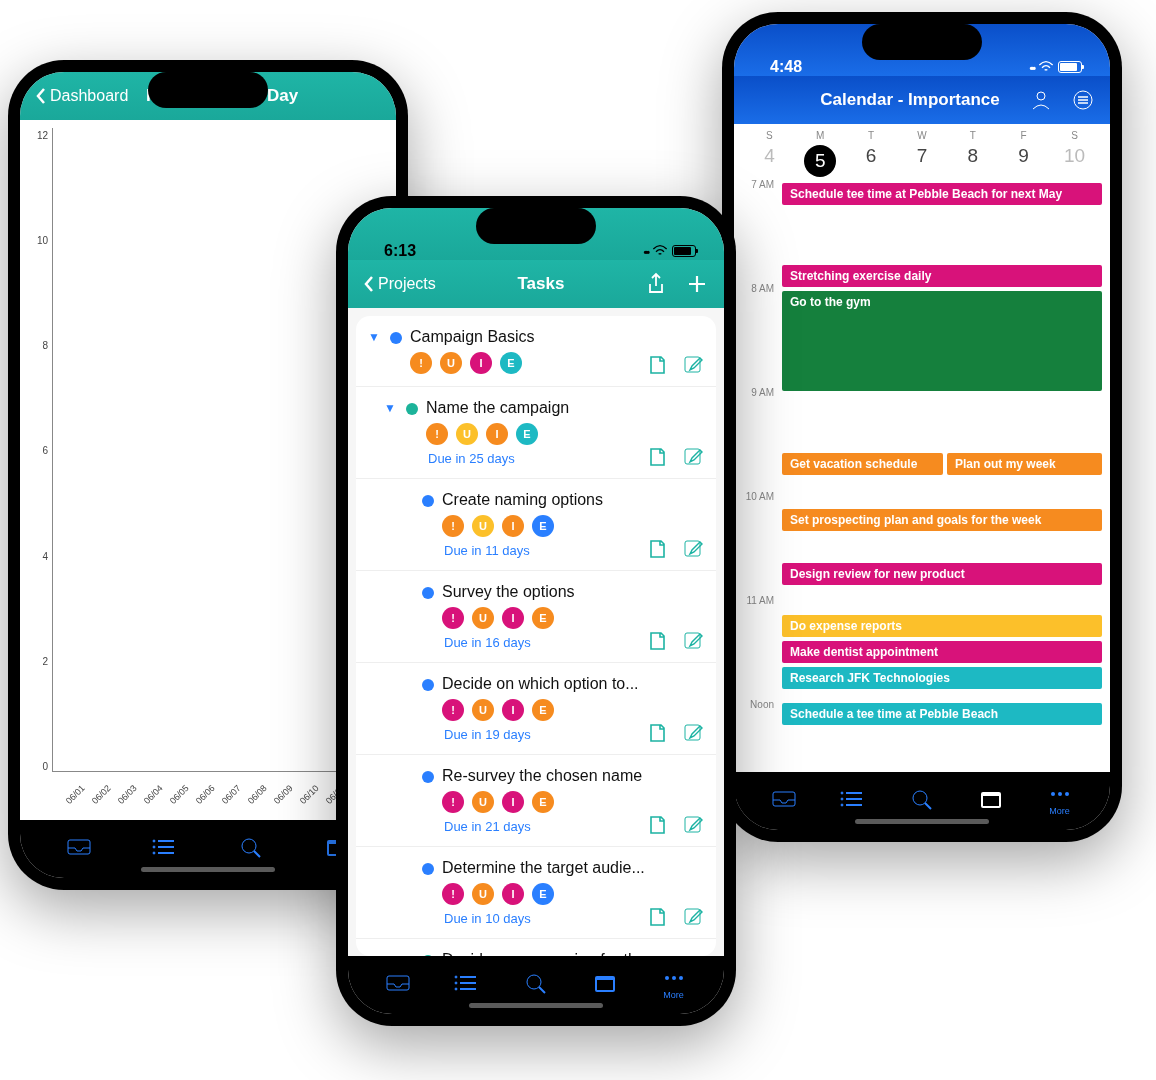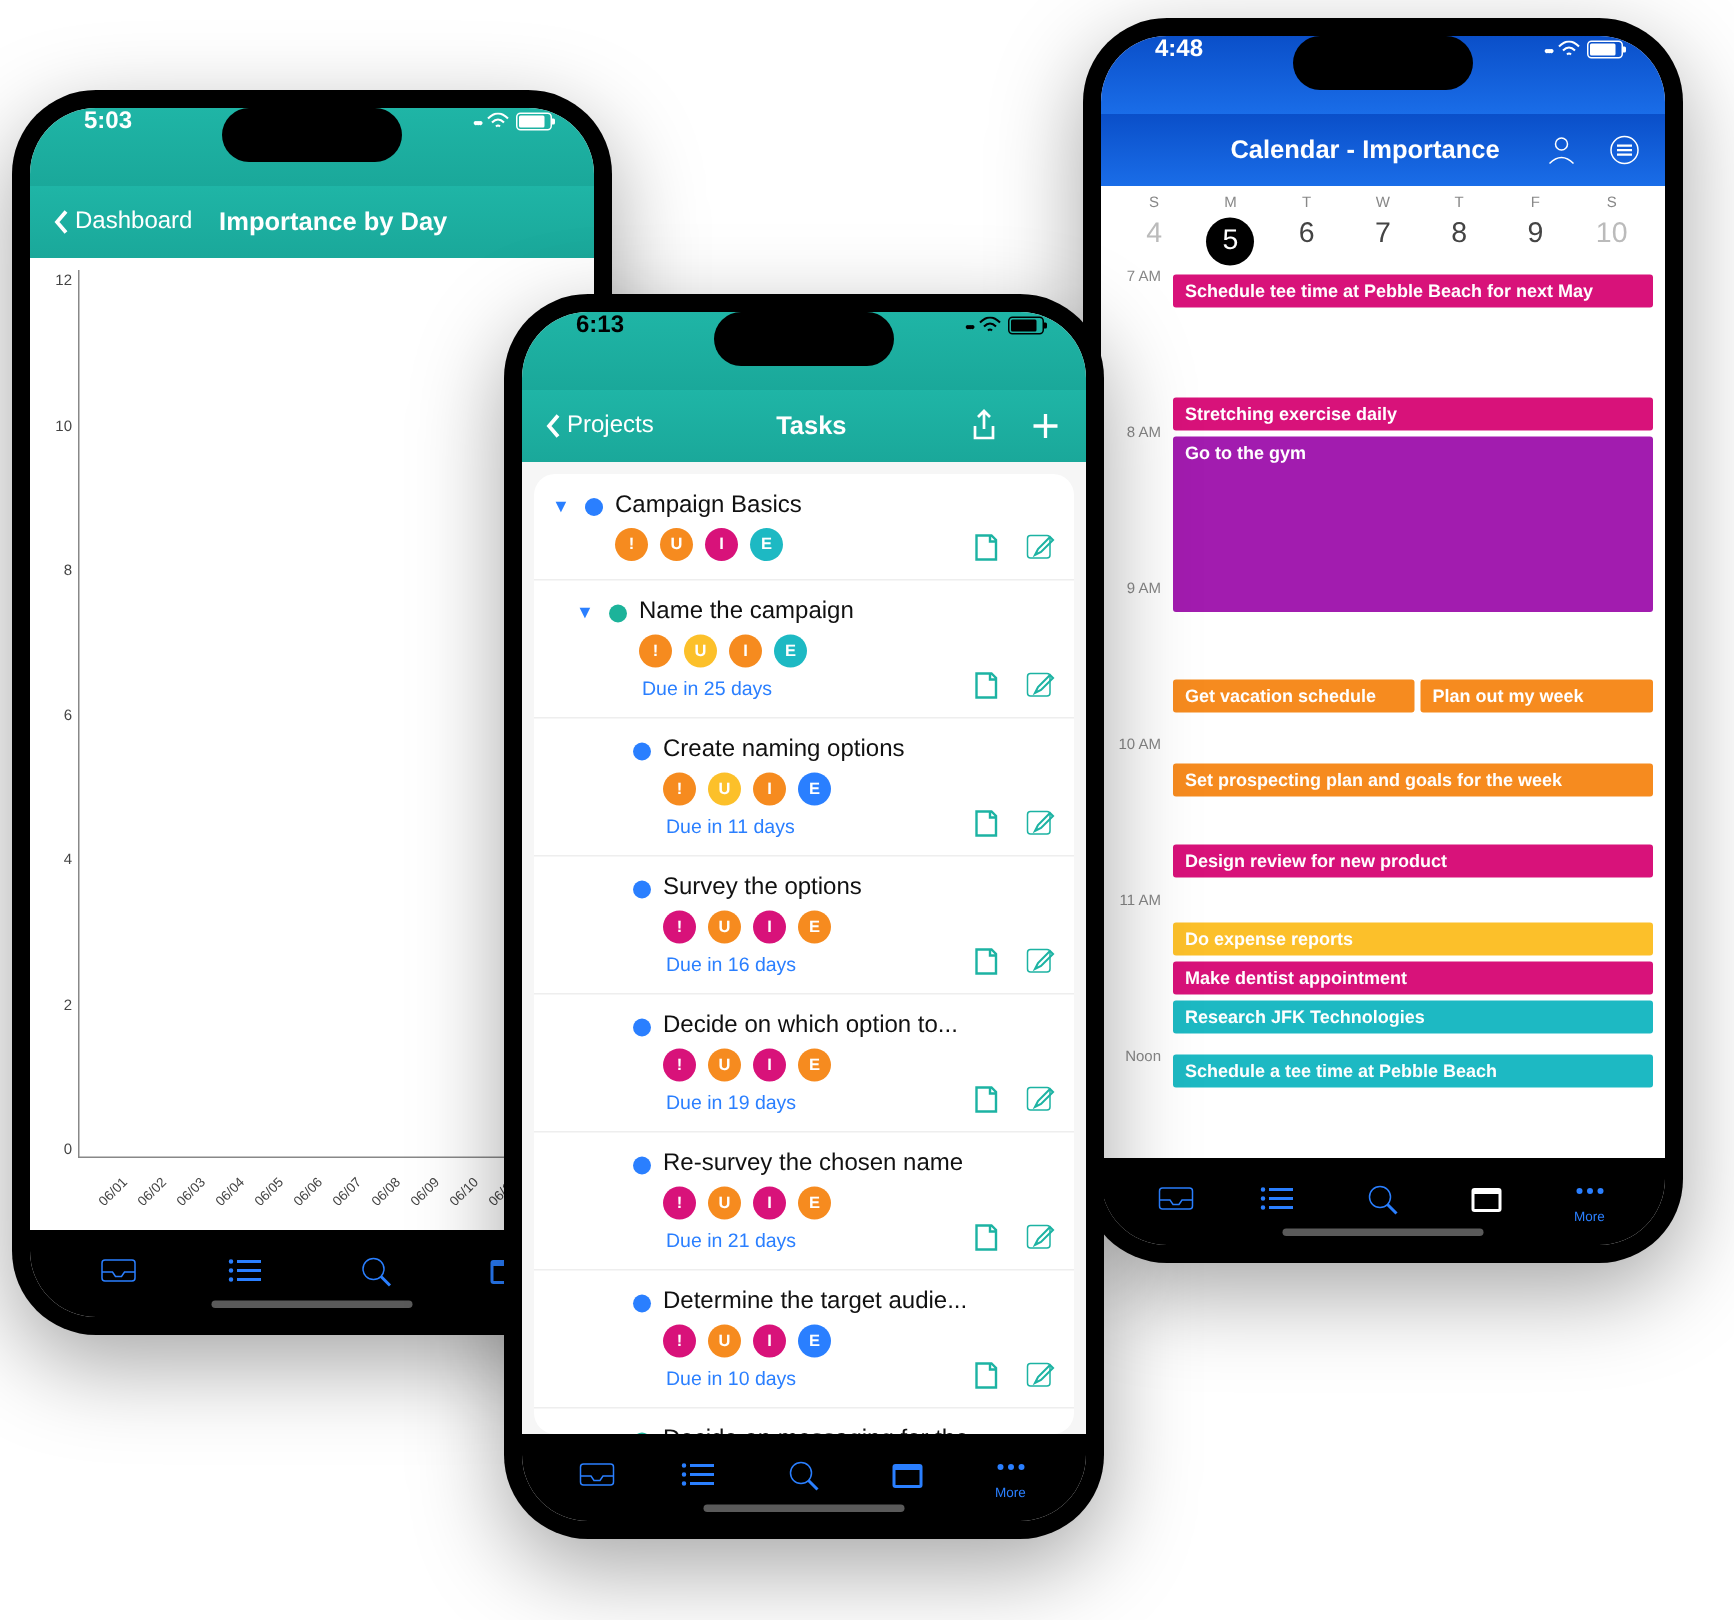"4:48" .status-bar { align-items: flex-start -> flex-end }
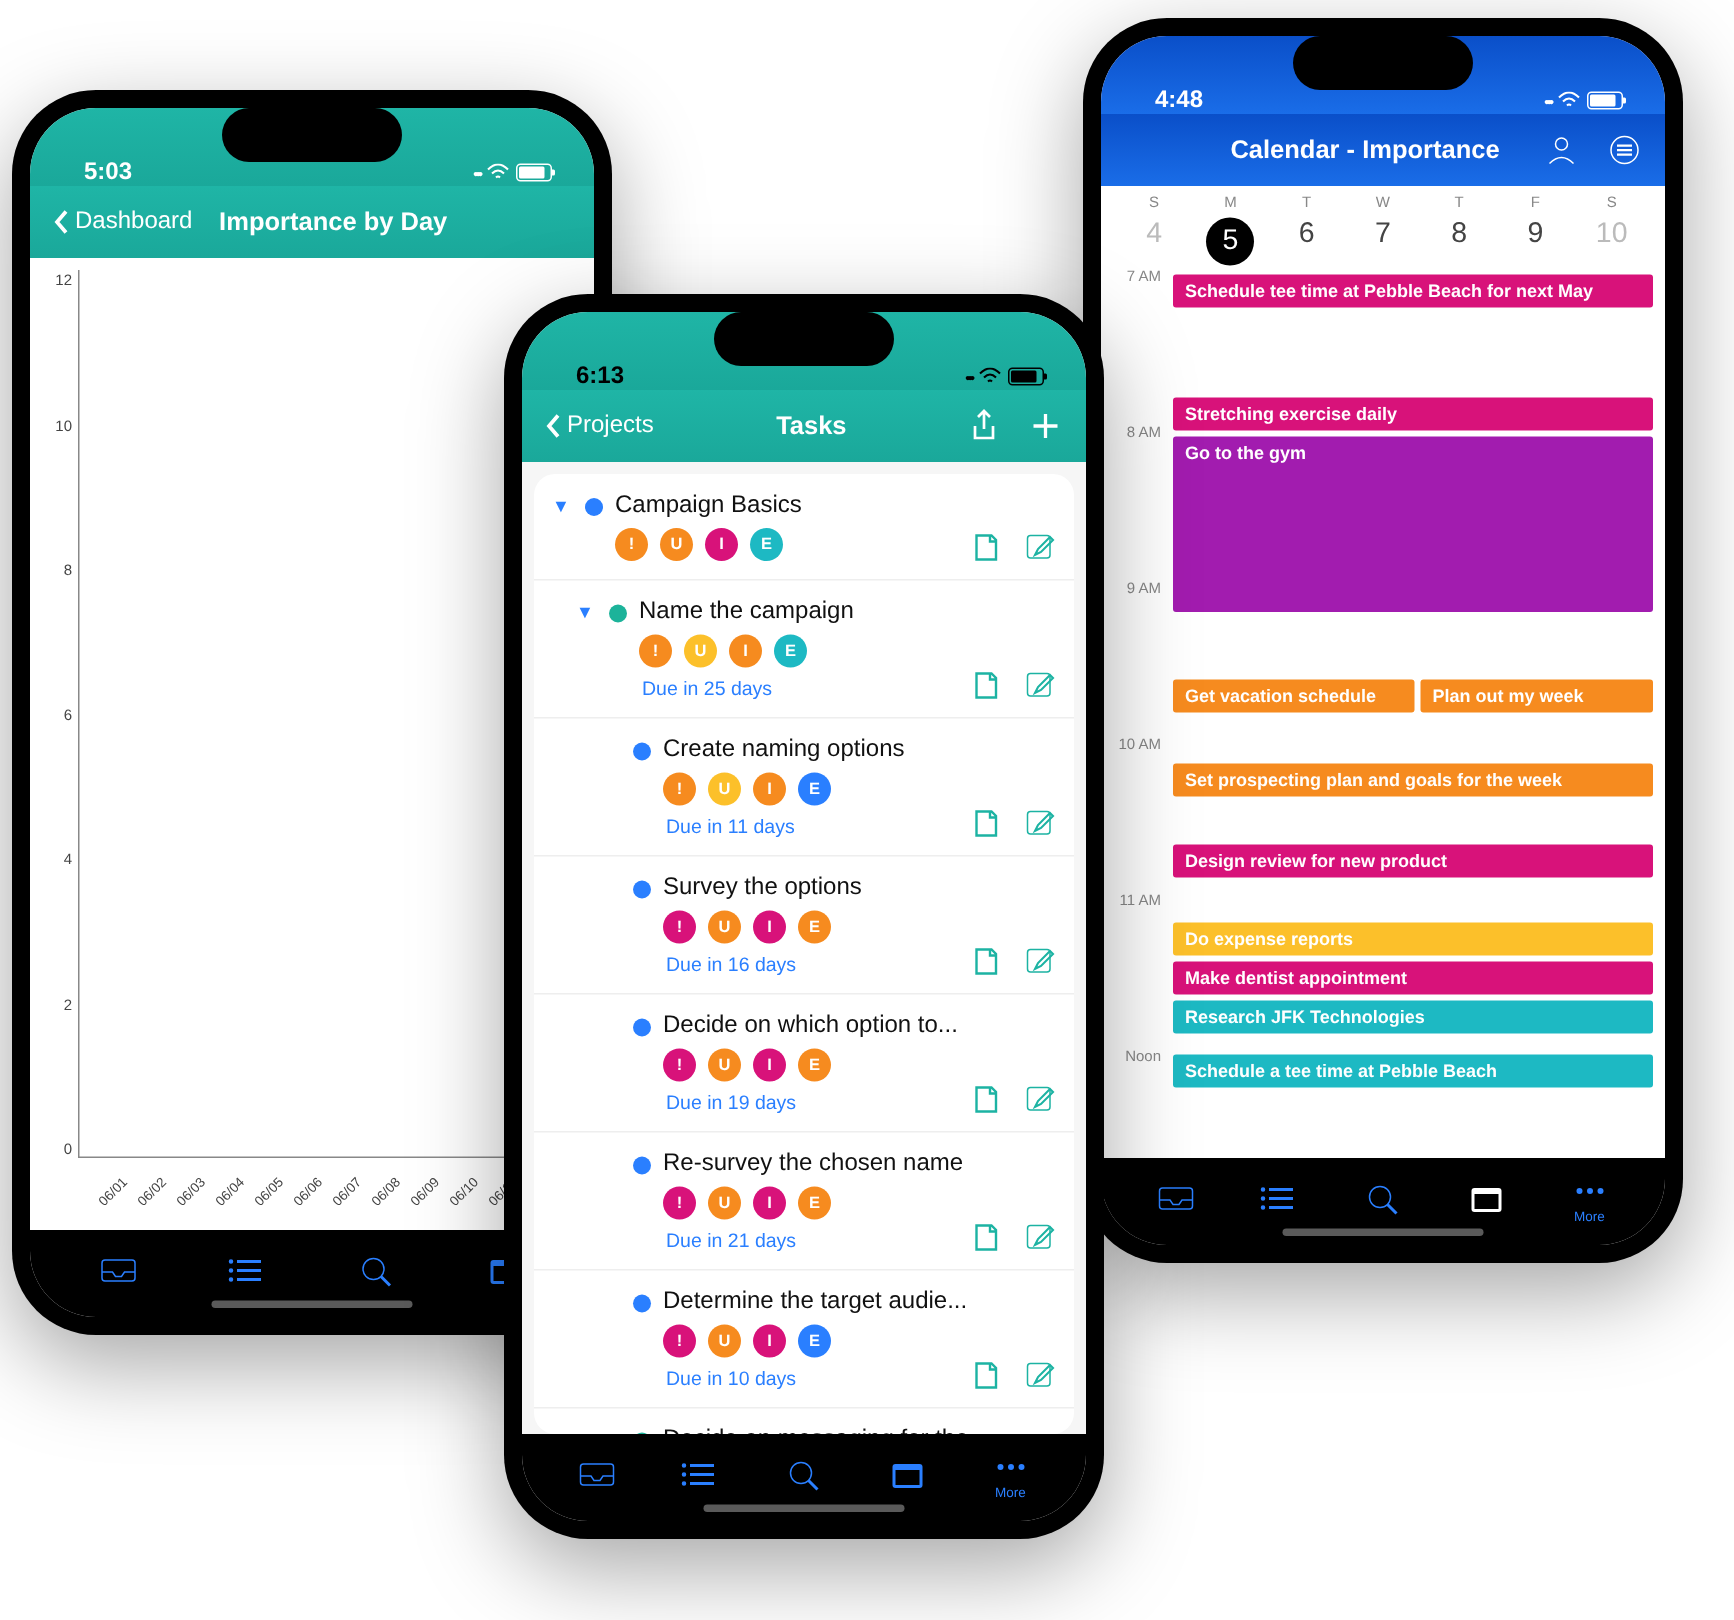"5:03" div.status-bar { html: <div> <span>5:03</span> <div> <span></span> <svg> <path></path> </svg> <div> <div></div> </div> </div> </div> -> none }
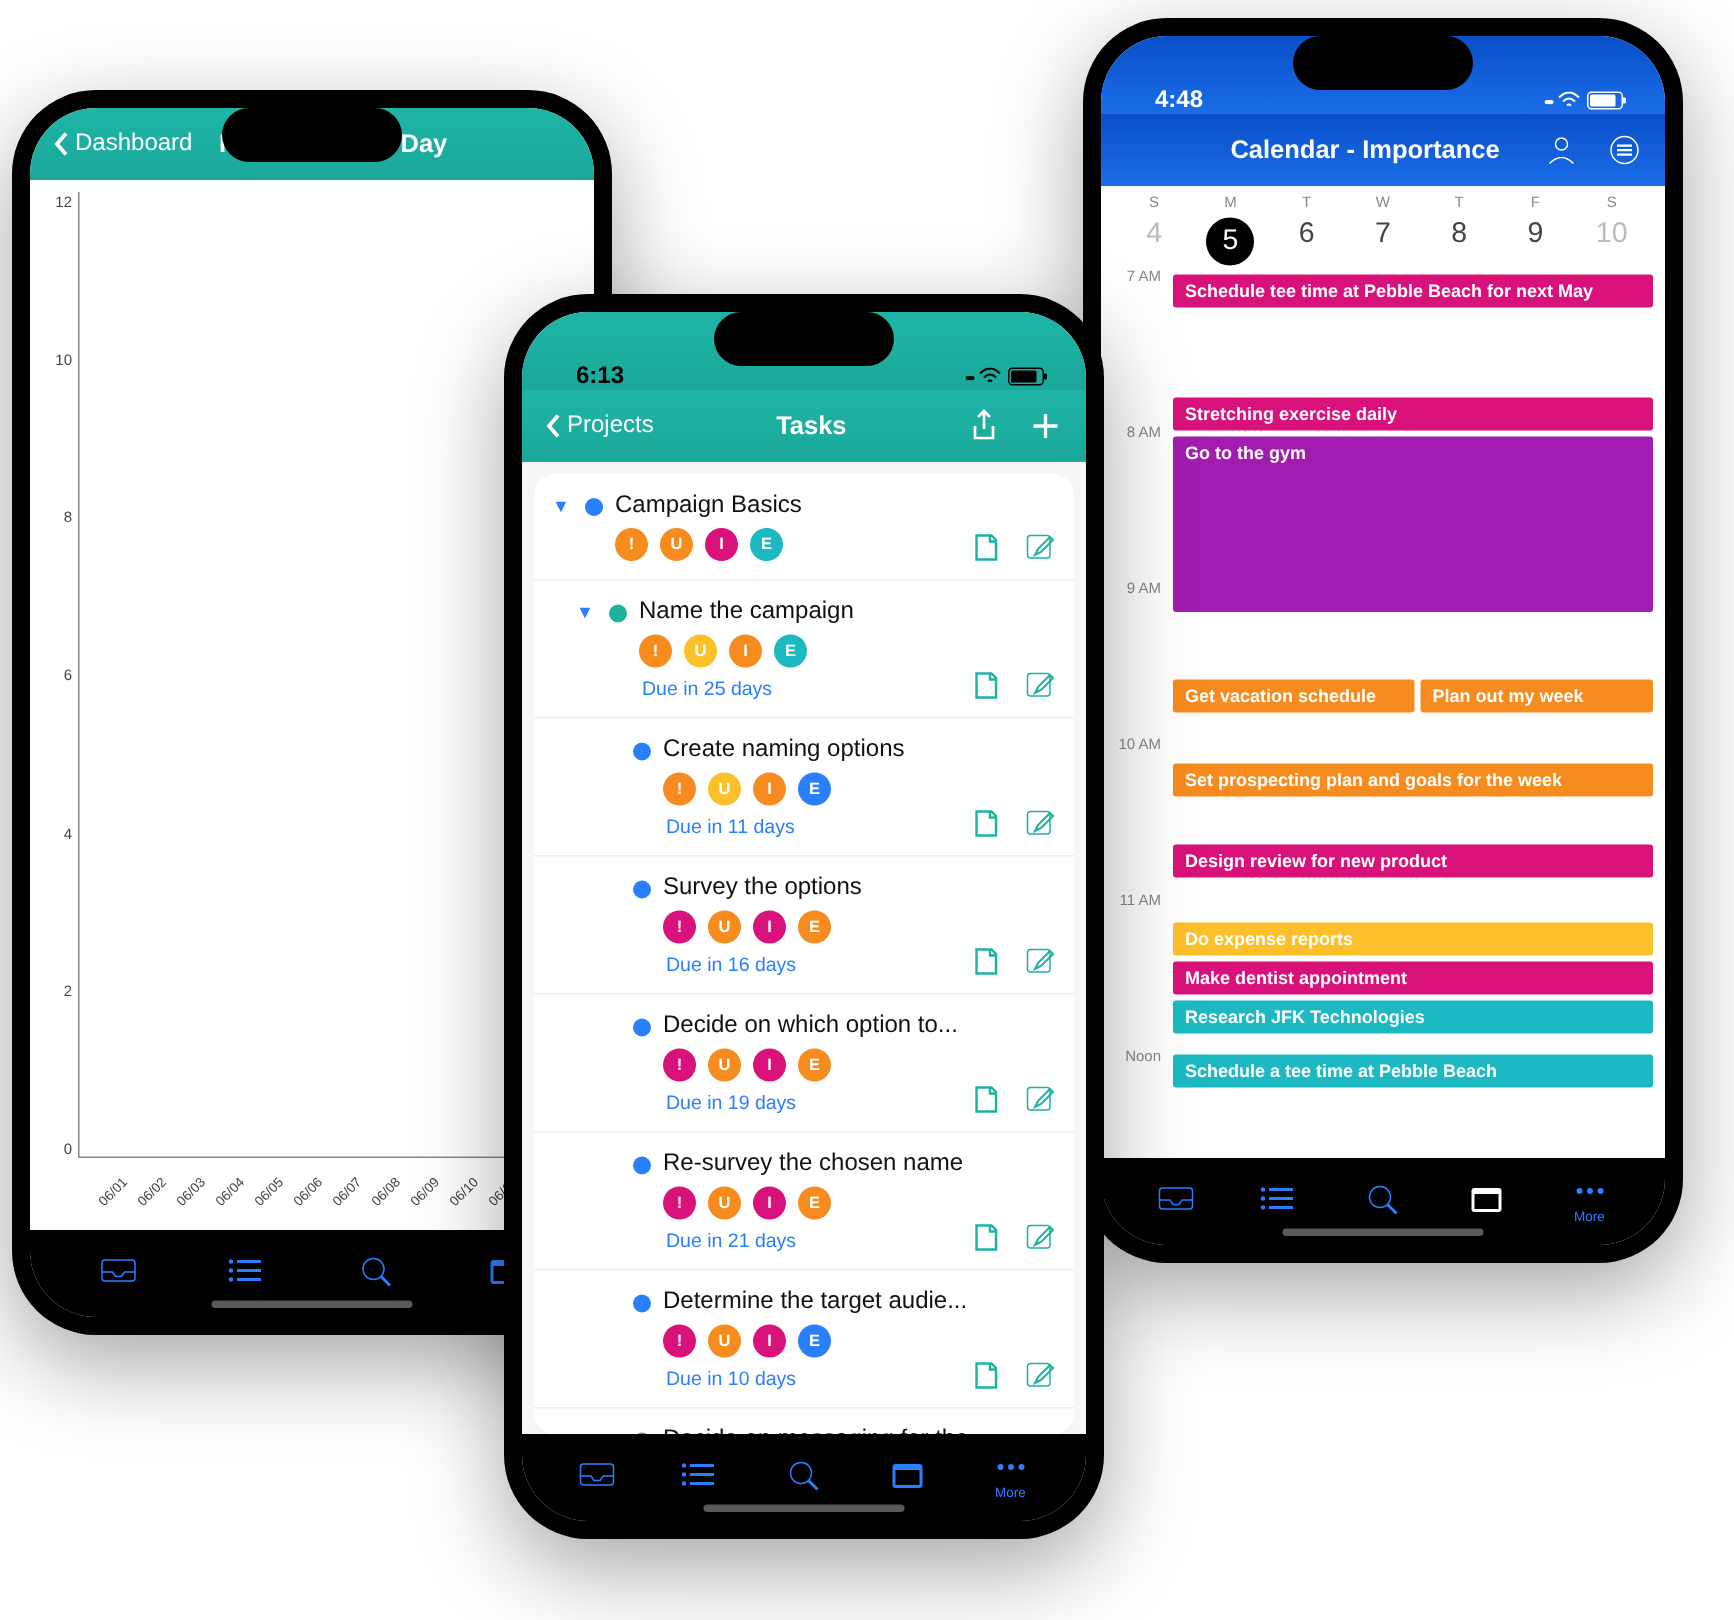"Go to the gym" div.event { background: #a21caf -> #15803d; height: 117px -> 100px }
